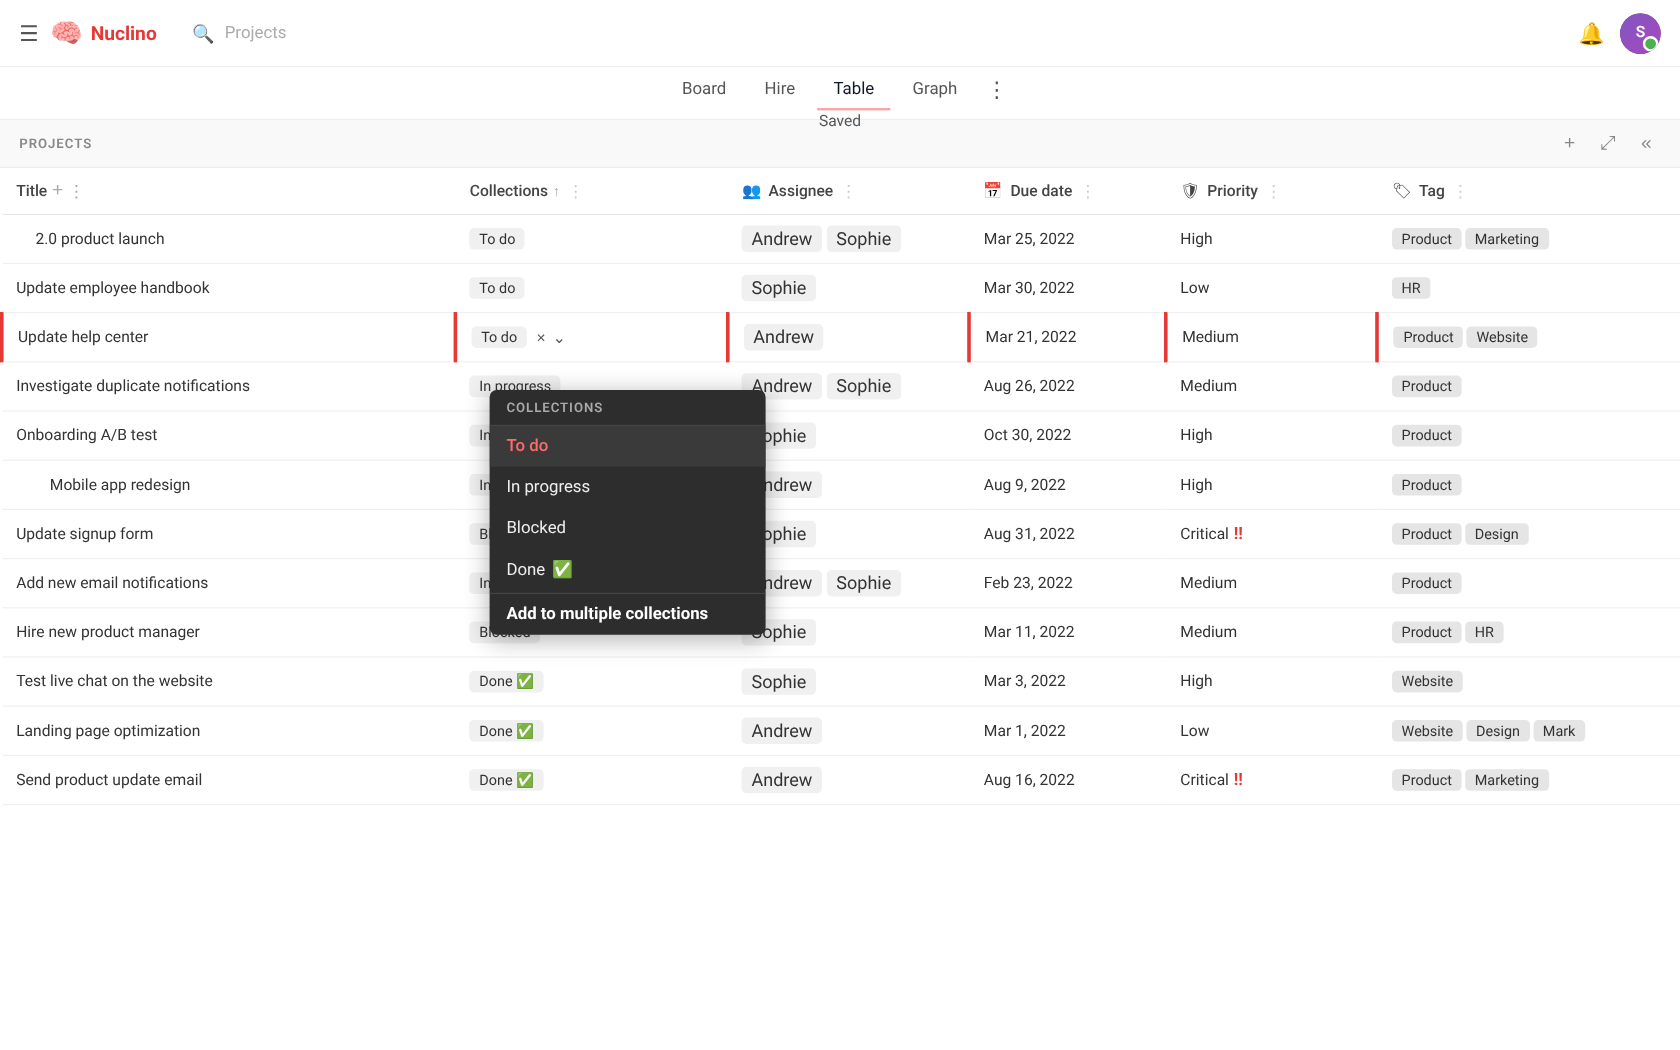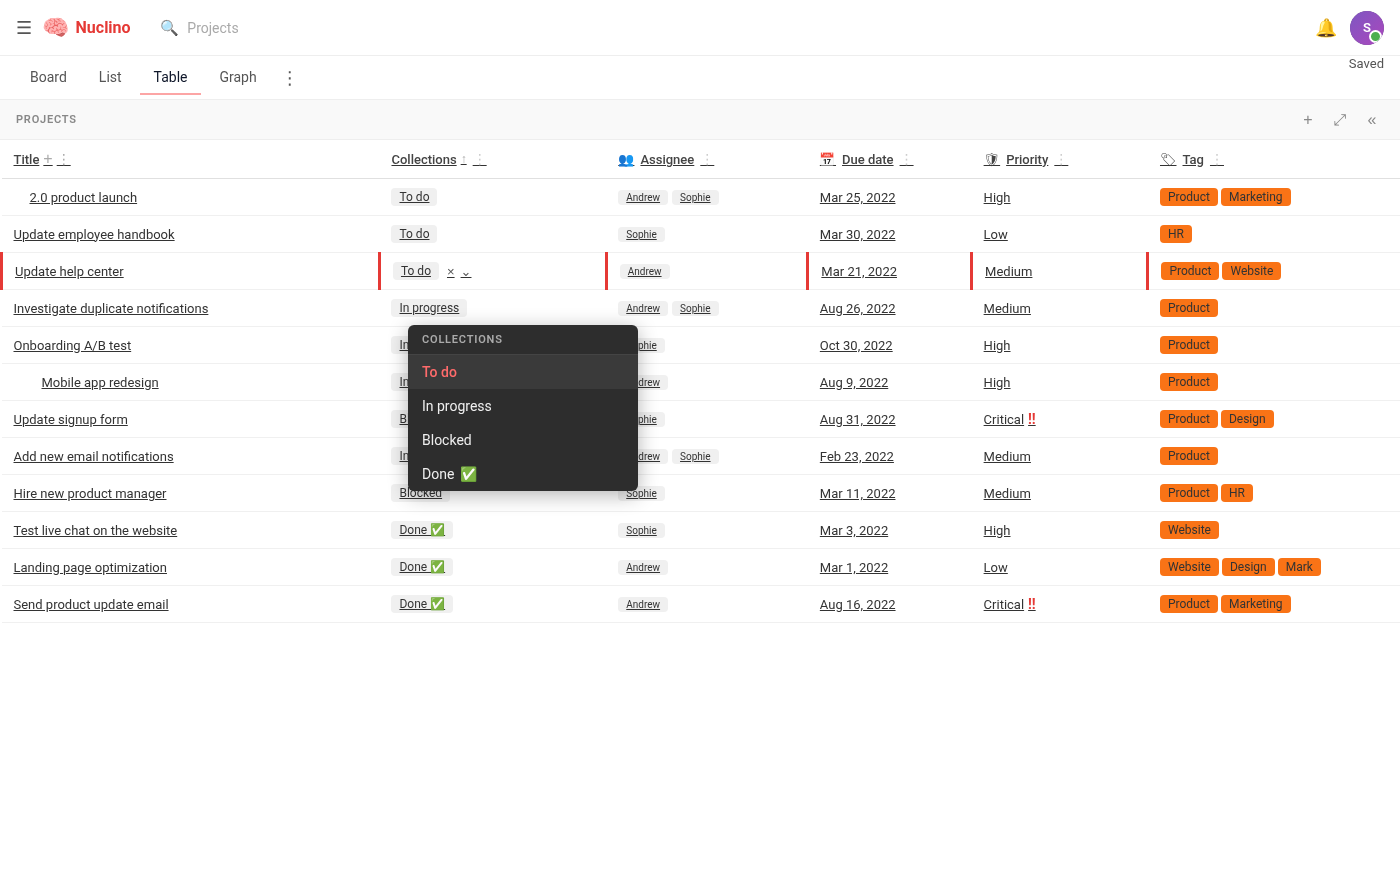"Board" .tab-bar { align-items: none -> center; flex-direction: none -> column }
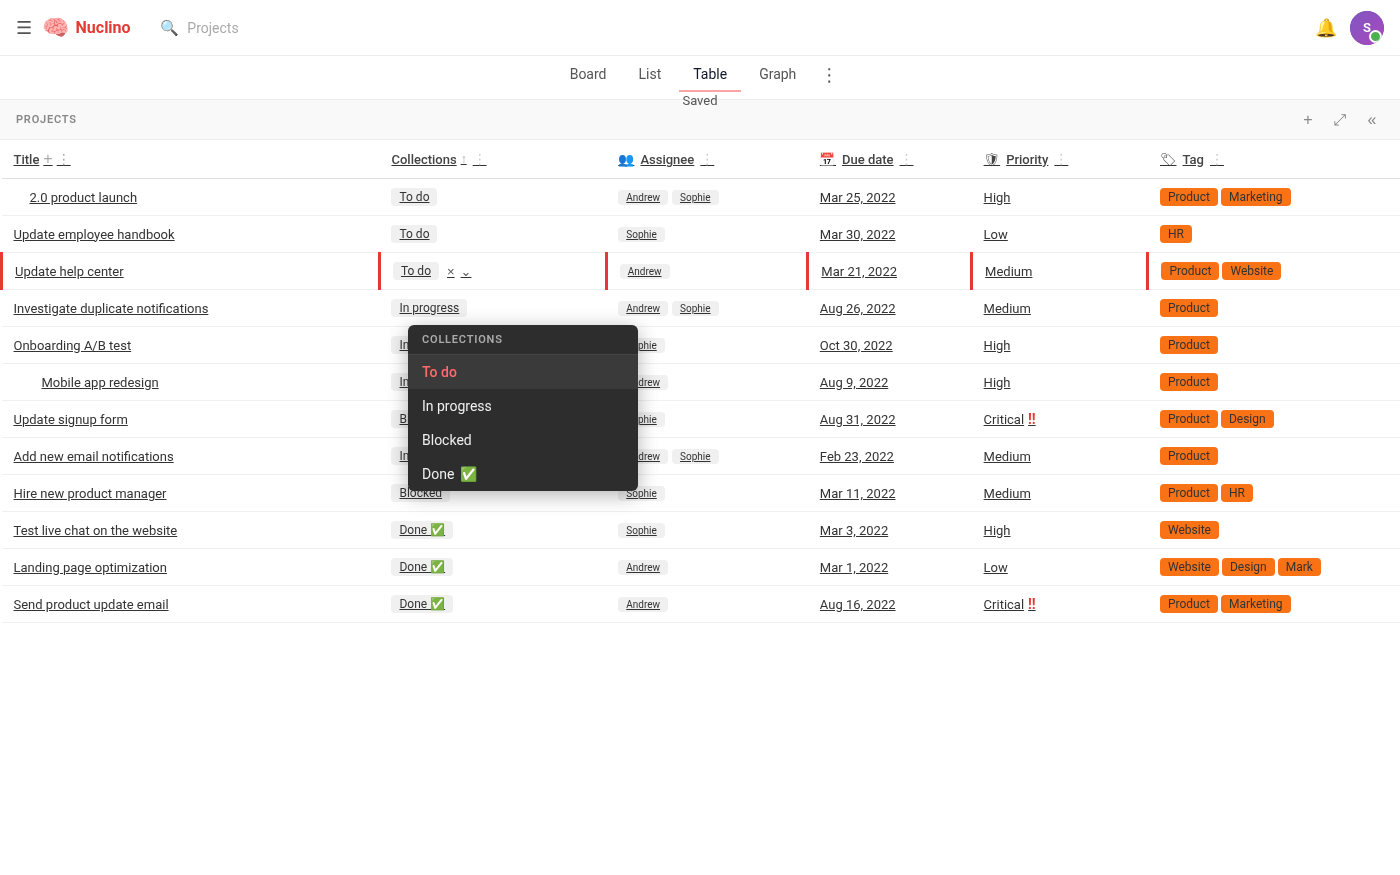"List" div.tab { text: List -> Hire }
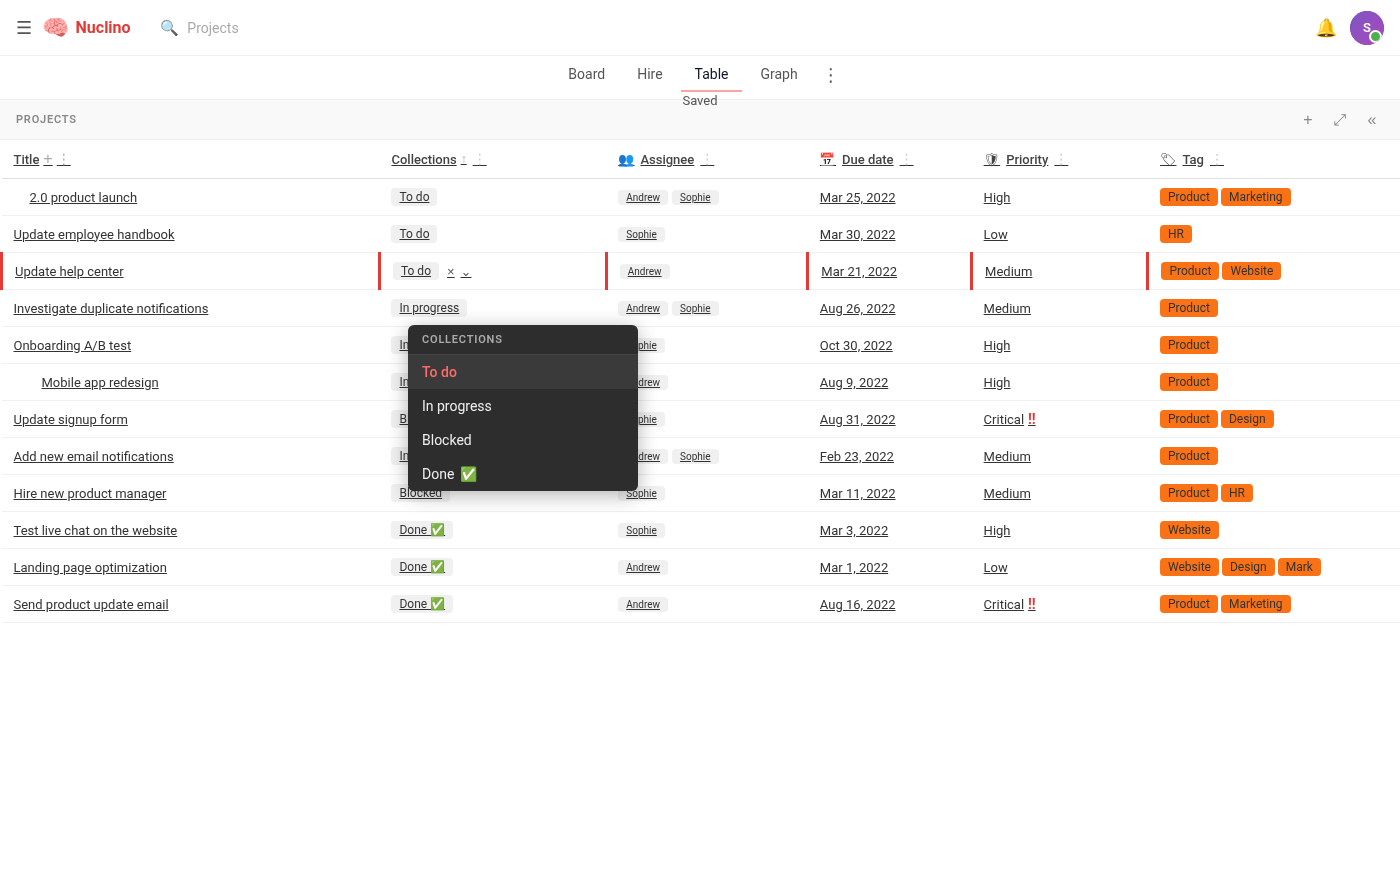"Title" .table-wrapper { text-decoration: underline -> none }
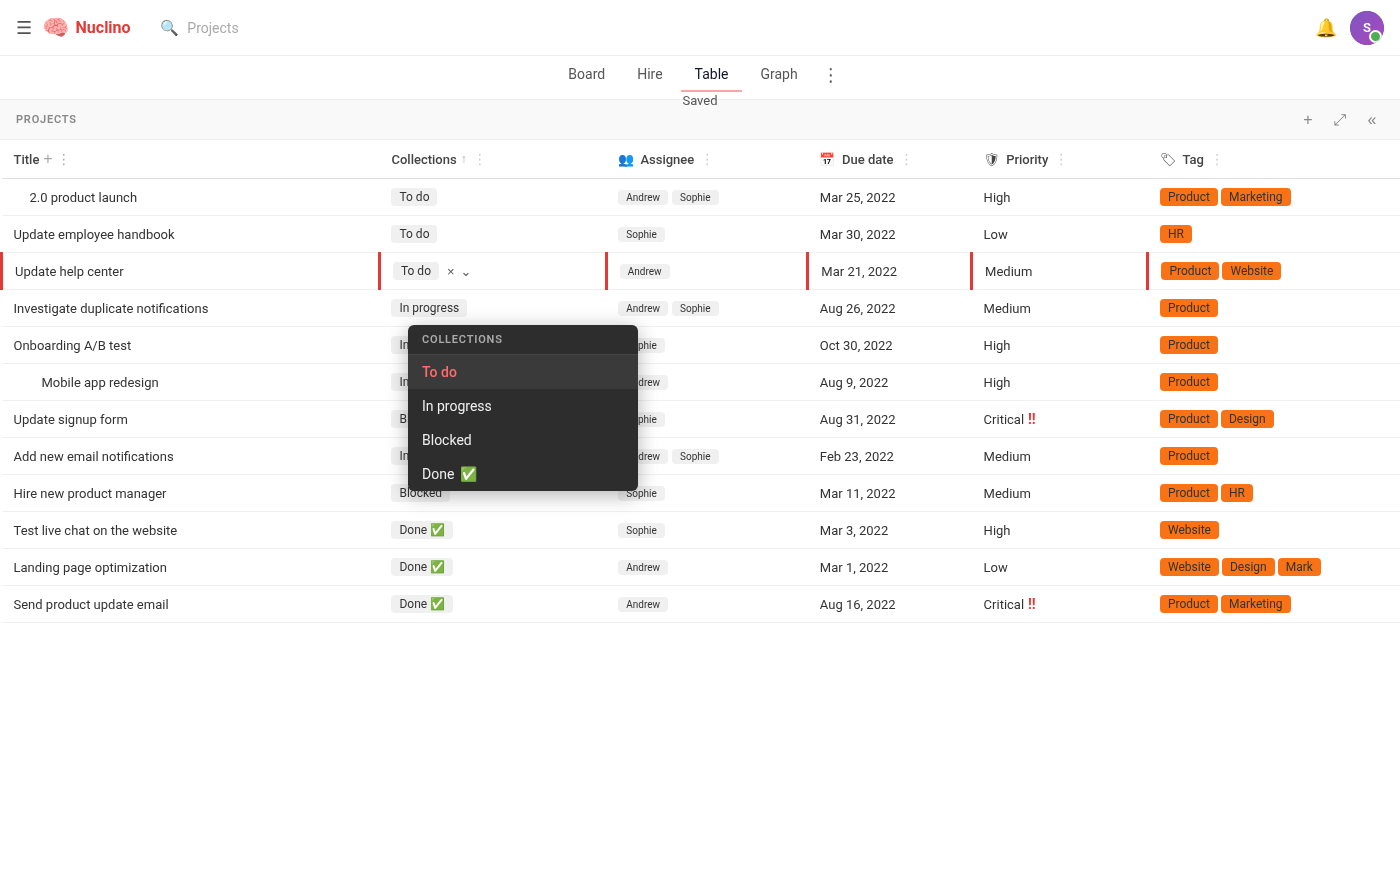"Andrew" .assignee-chip { font-size: 10px -> 15px }
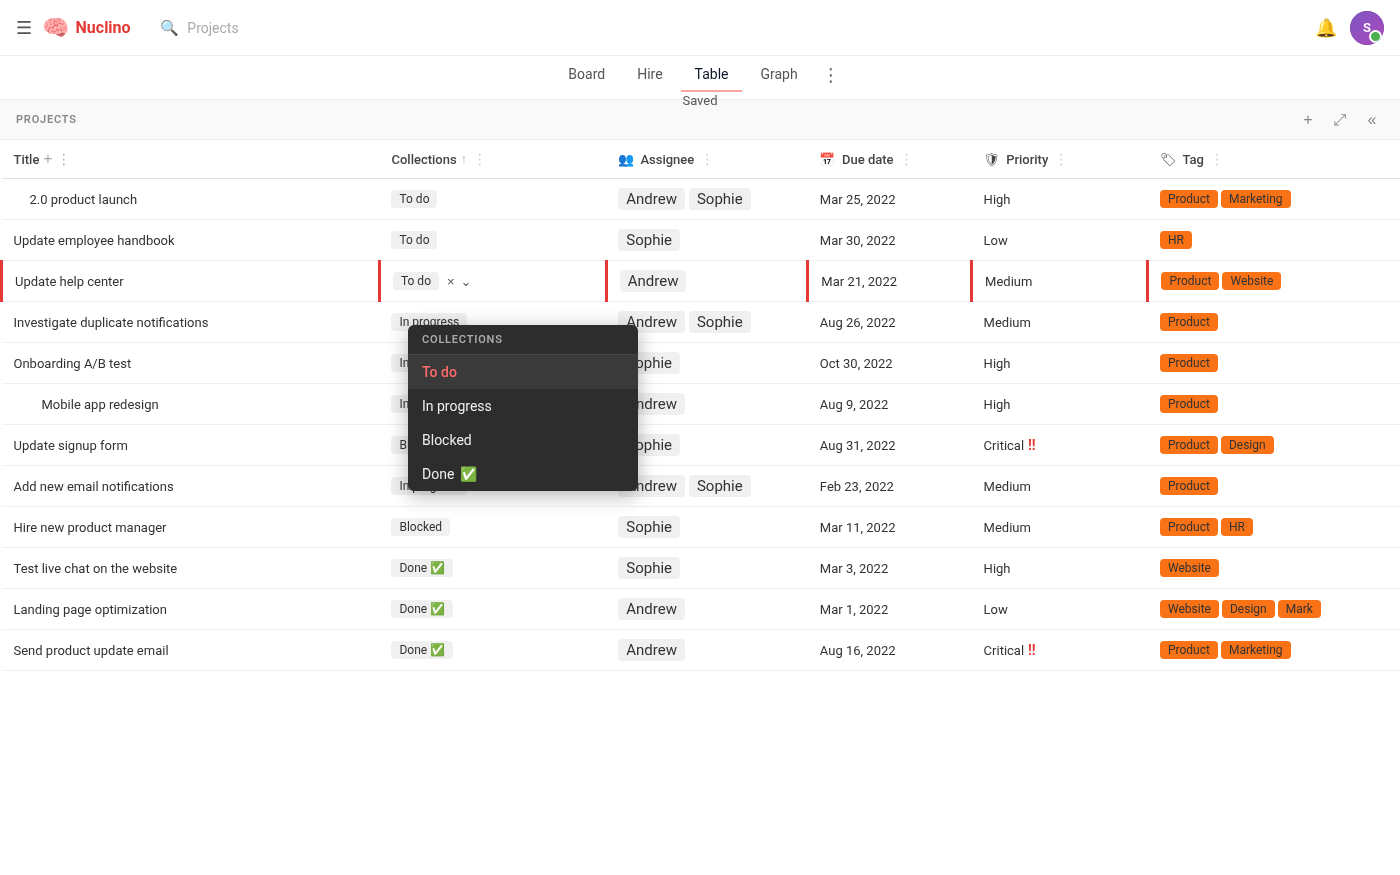"Product" .tag-pill.tag-badge { background: #f97316 -> #e5e5e5 }
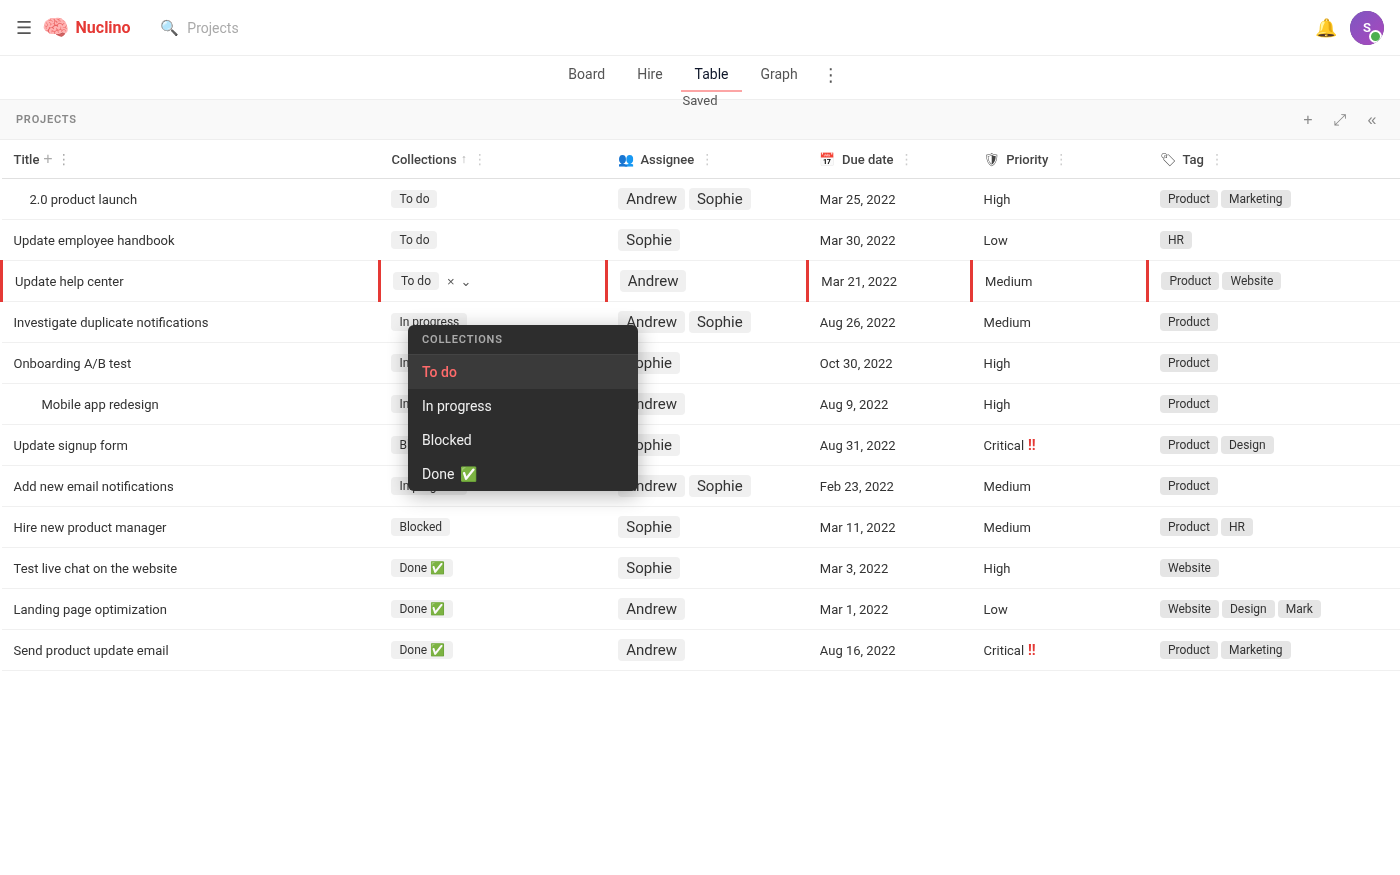"Add to multiple collections" div.dropdown-item { html: none -> <div>Add to multiple collections</div> }
